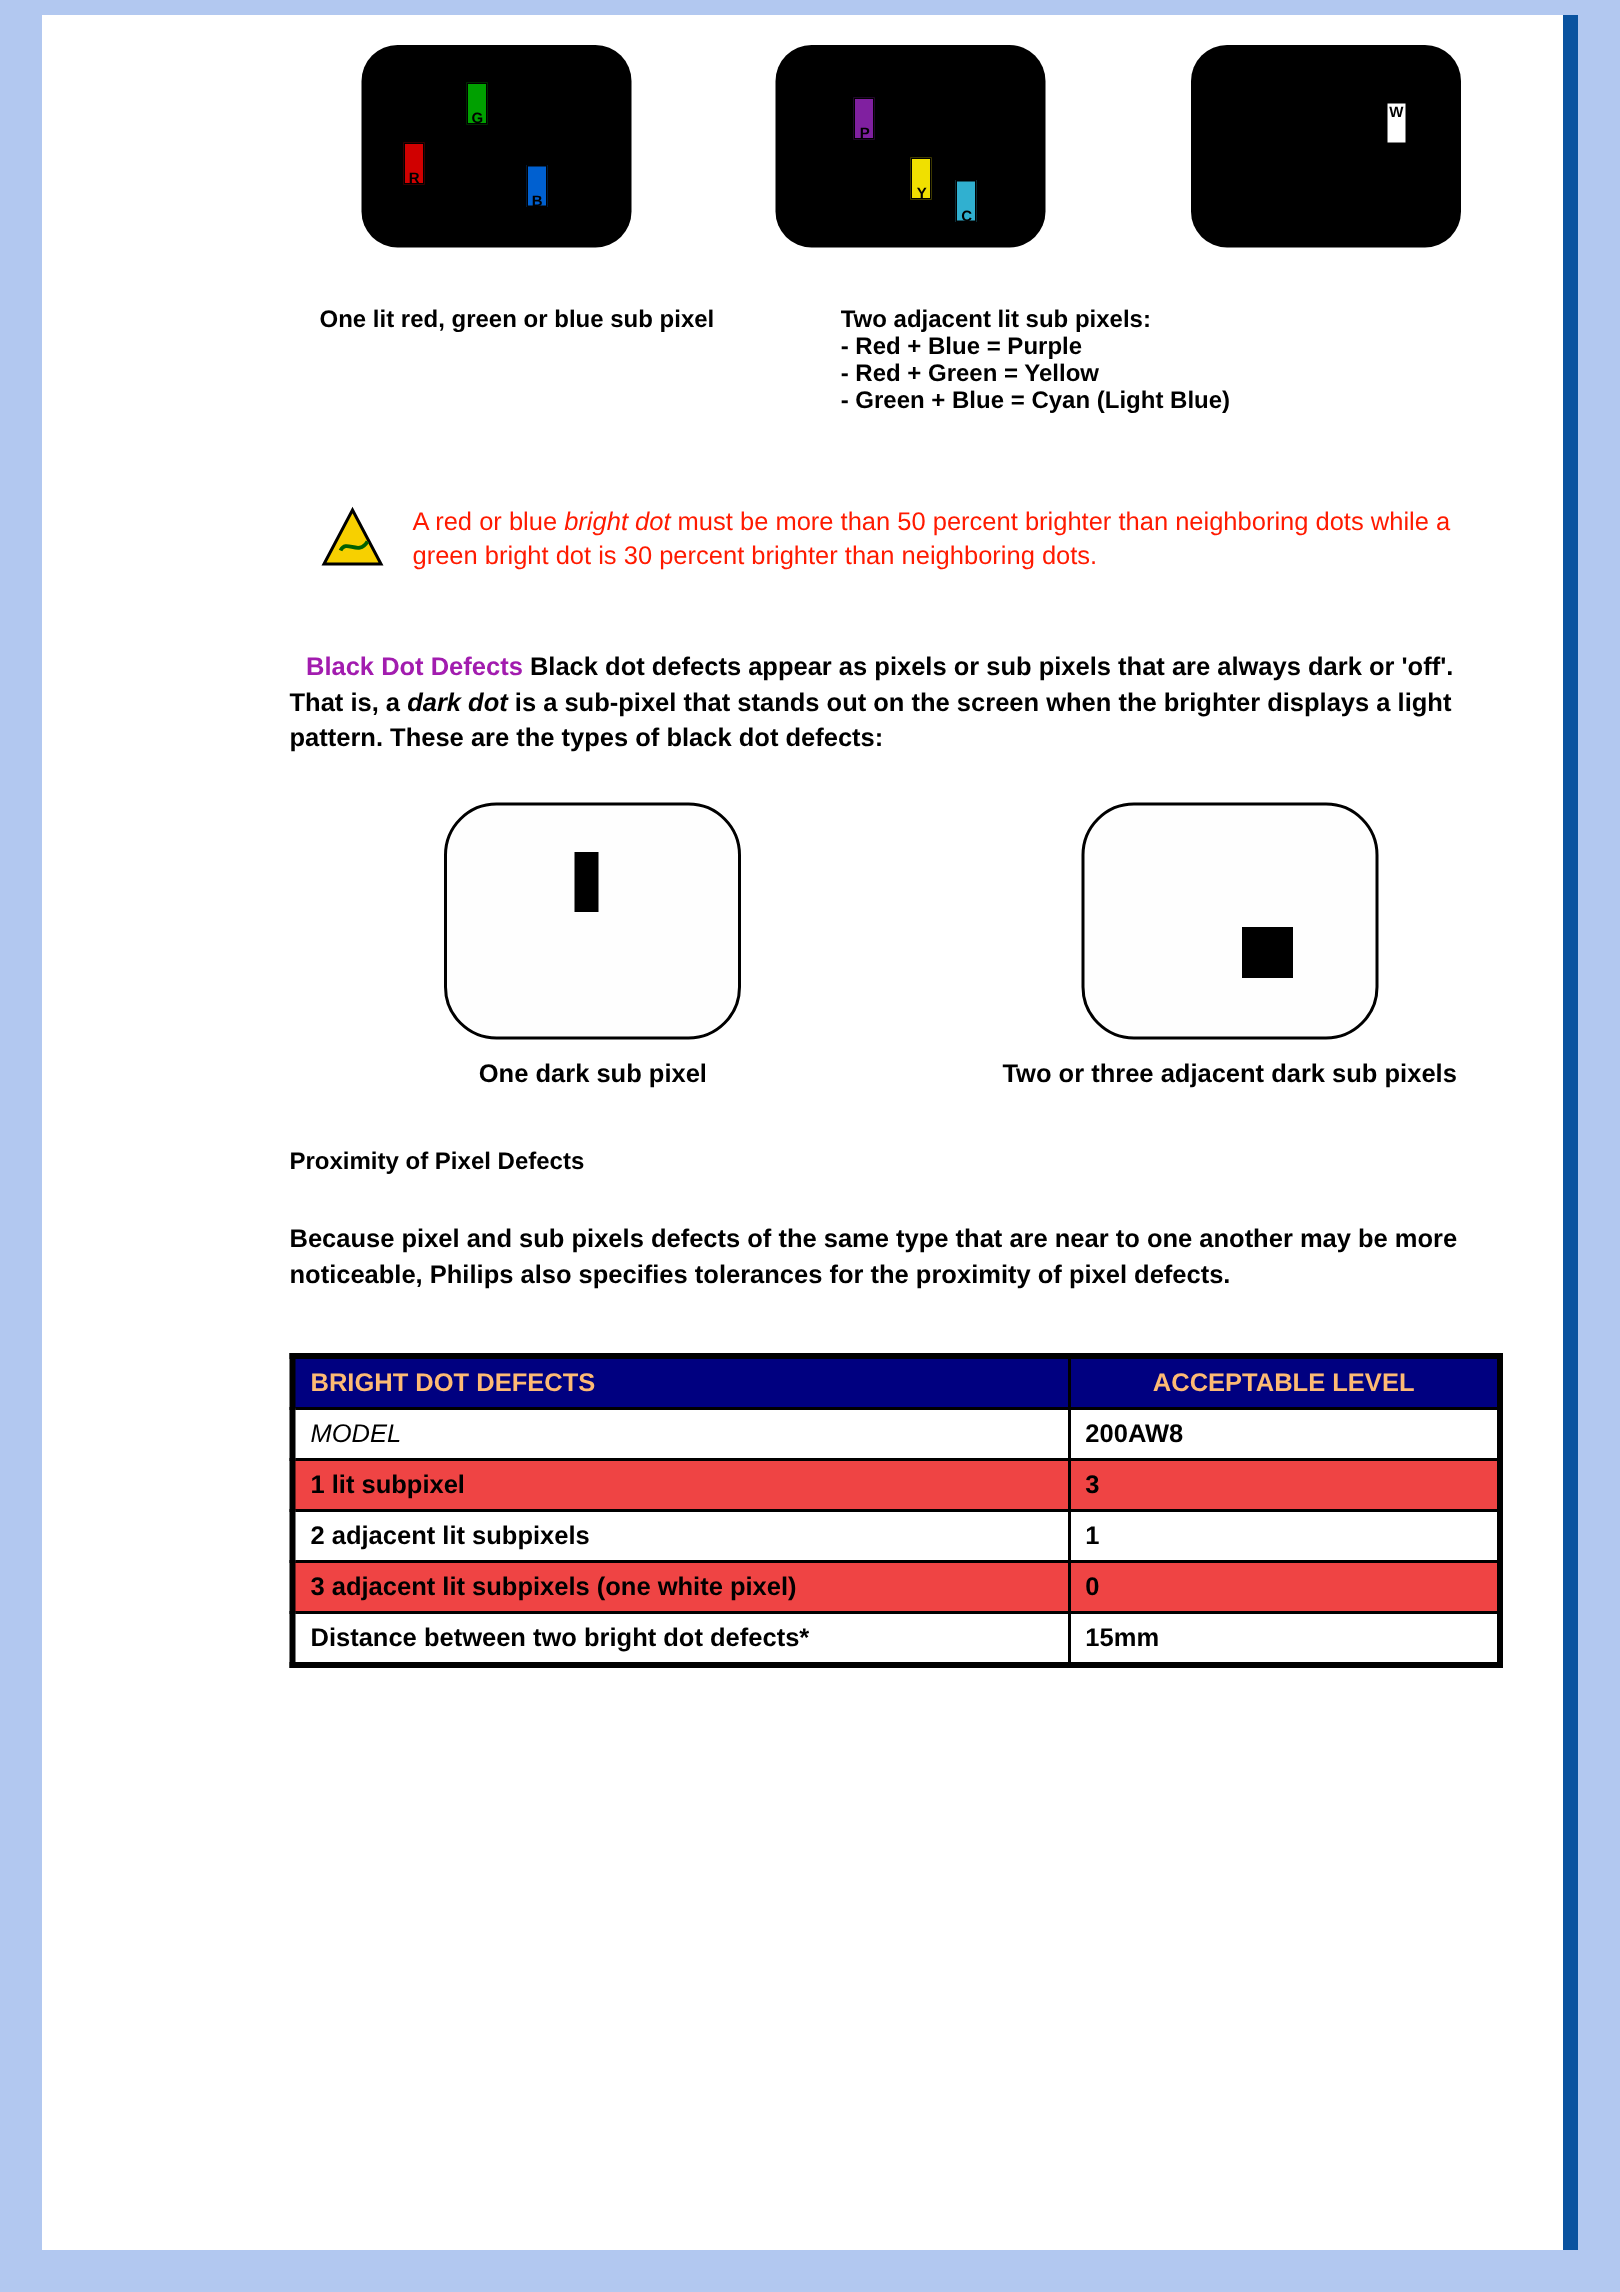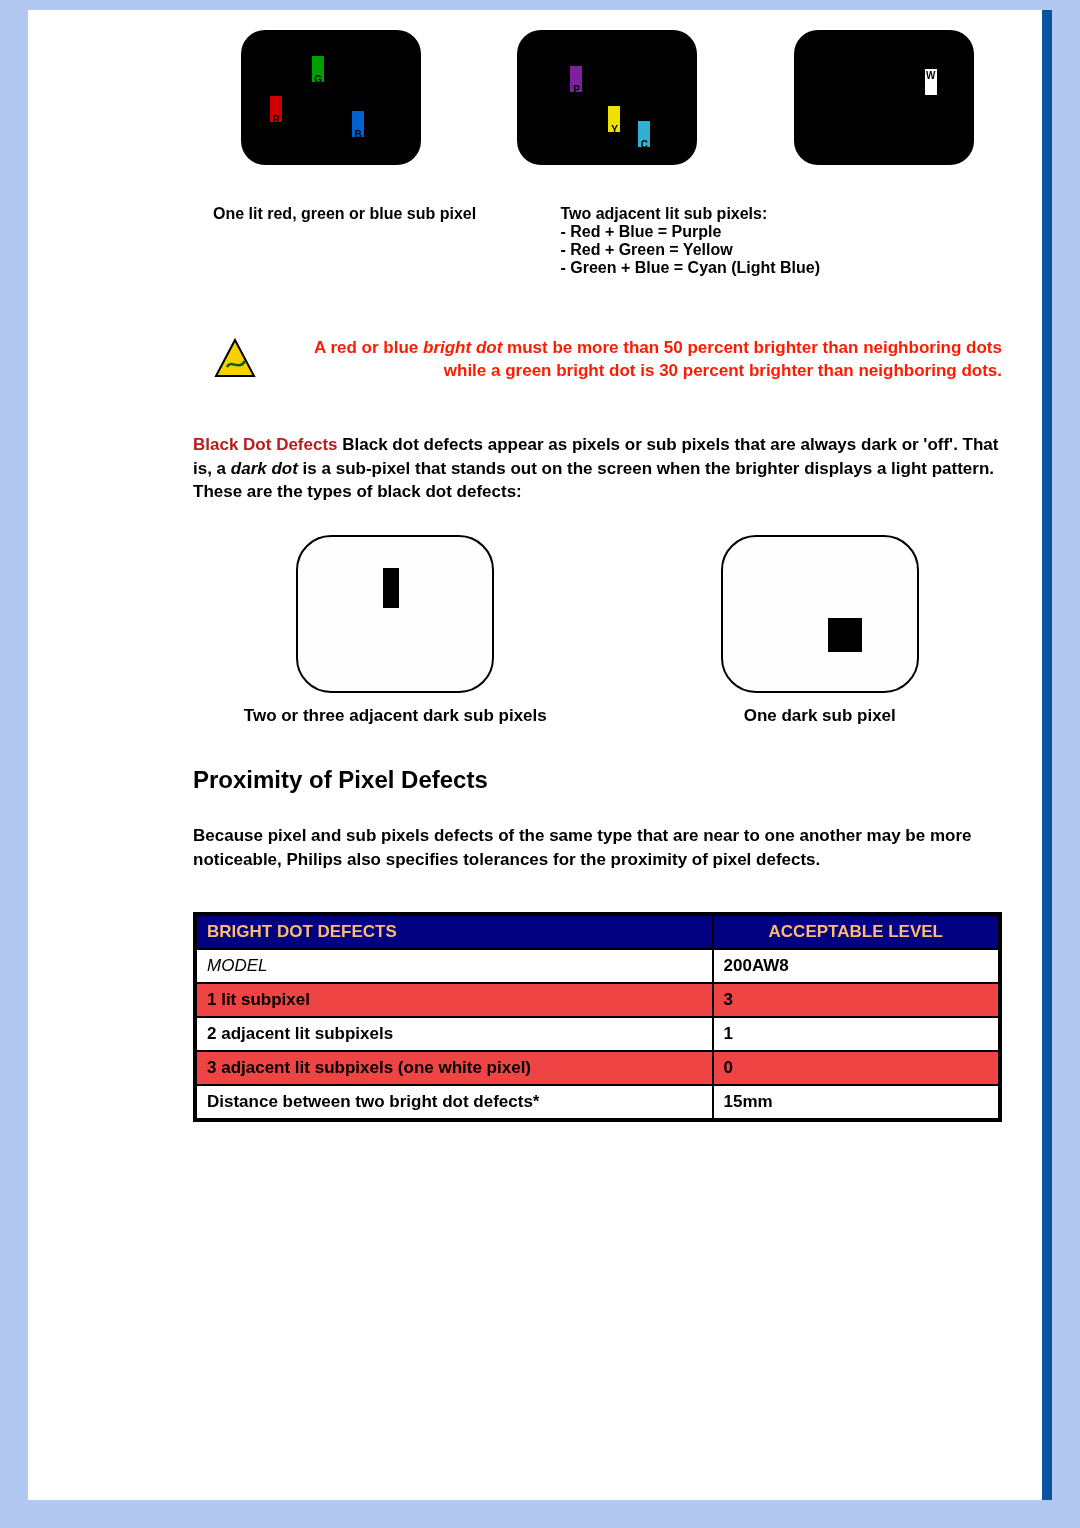"A red or blue bright" .note-text { font-weight: bold -> normal; text-align: right -> none }
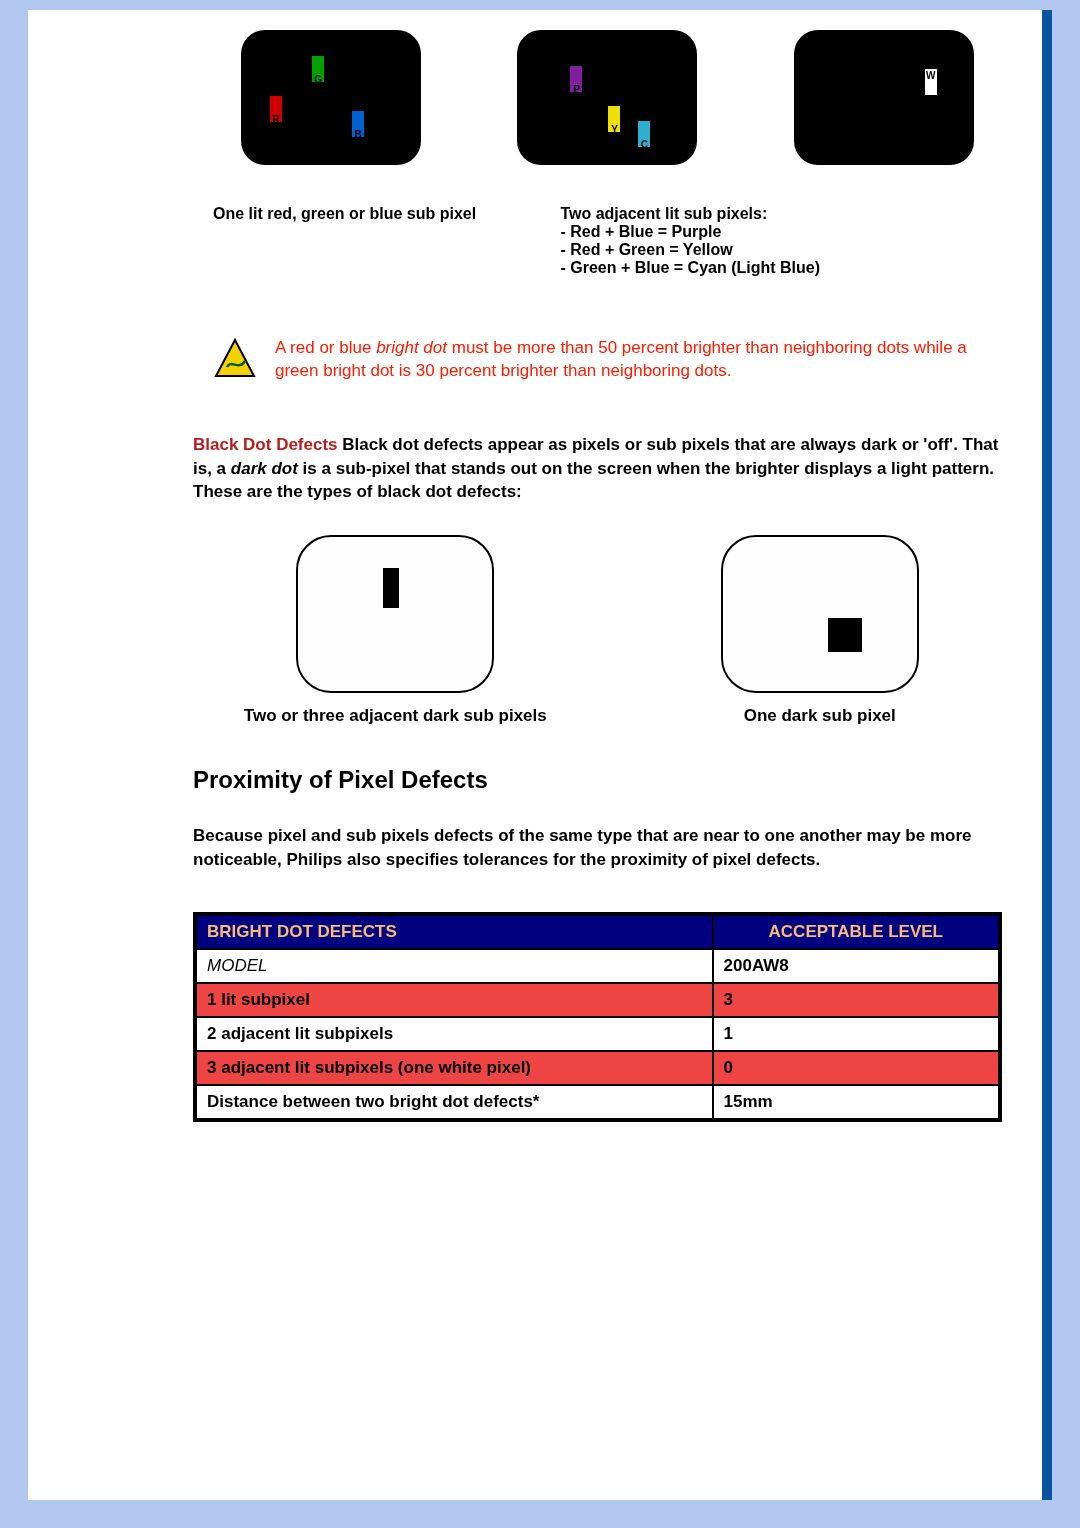"Black Dot Defects" .para .blue { color: #b91c1c -> #a21caf; margin-left: none -> 11px }
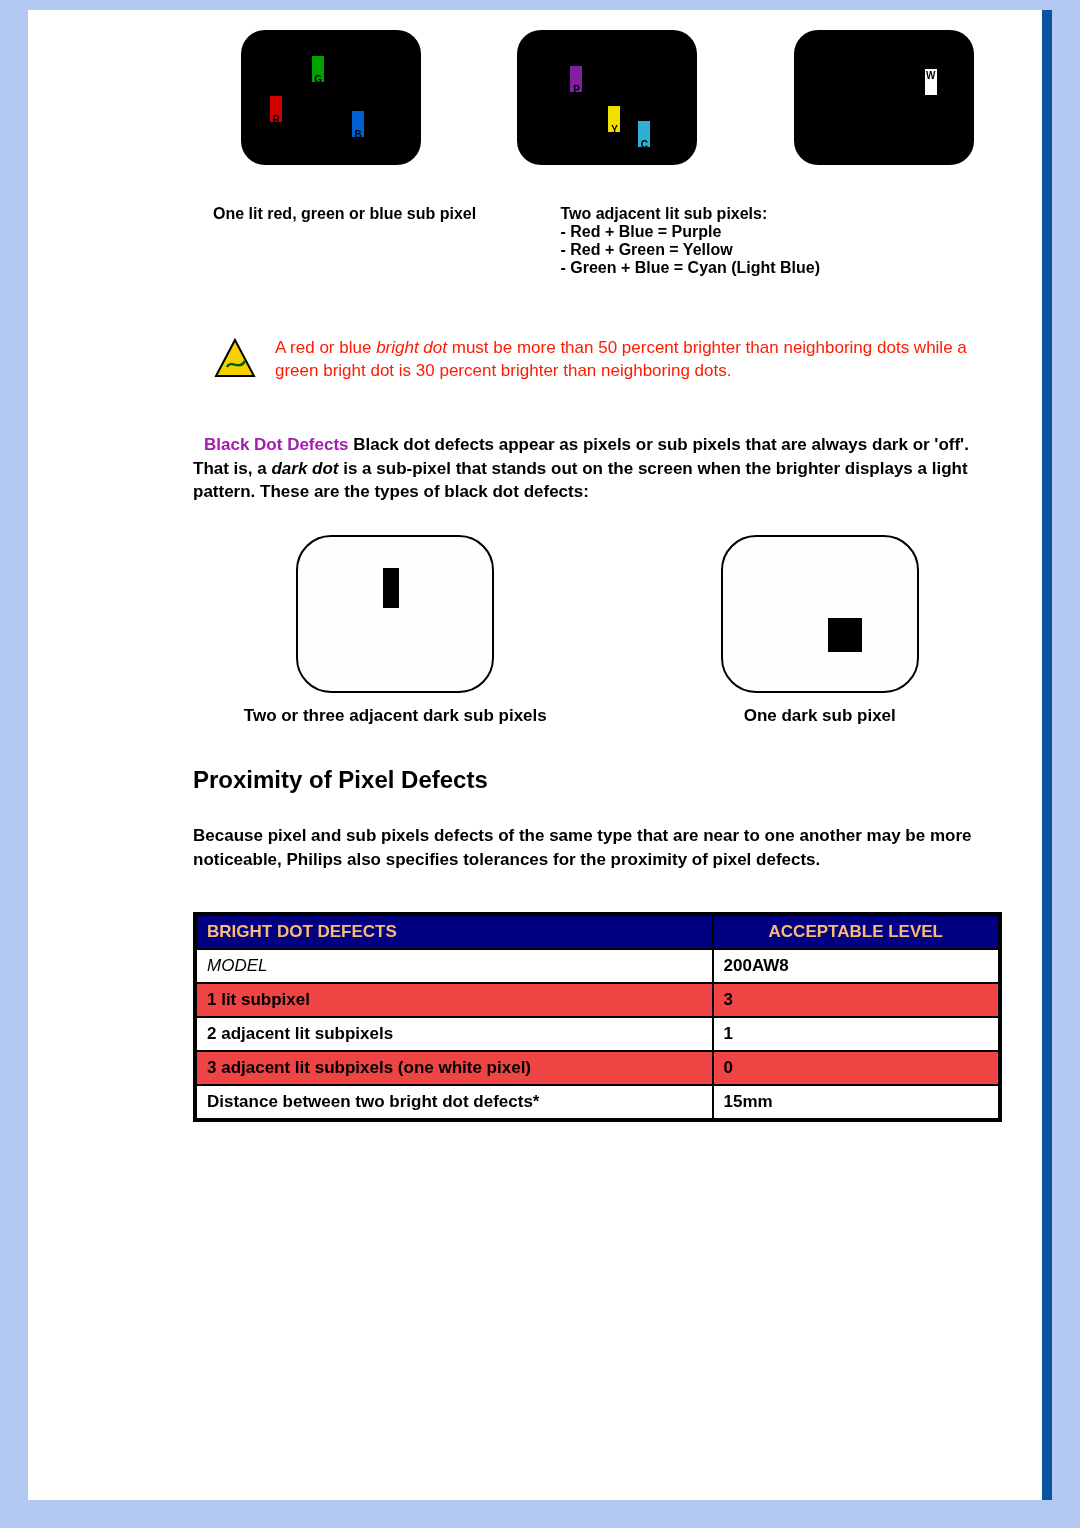"Two or three adjacent dark" span { order: before "One dark sub pixel" -> after "One dark sub pixel" }
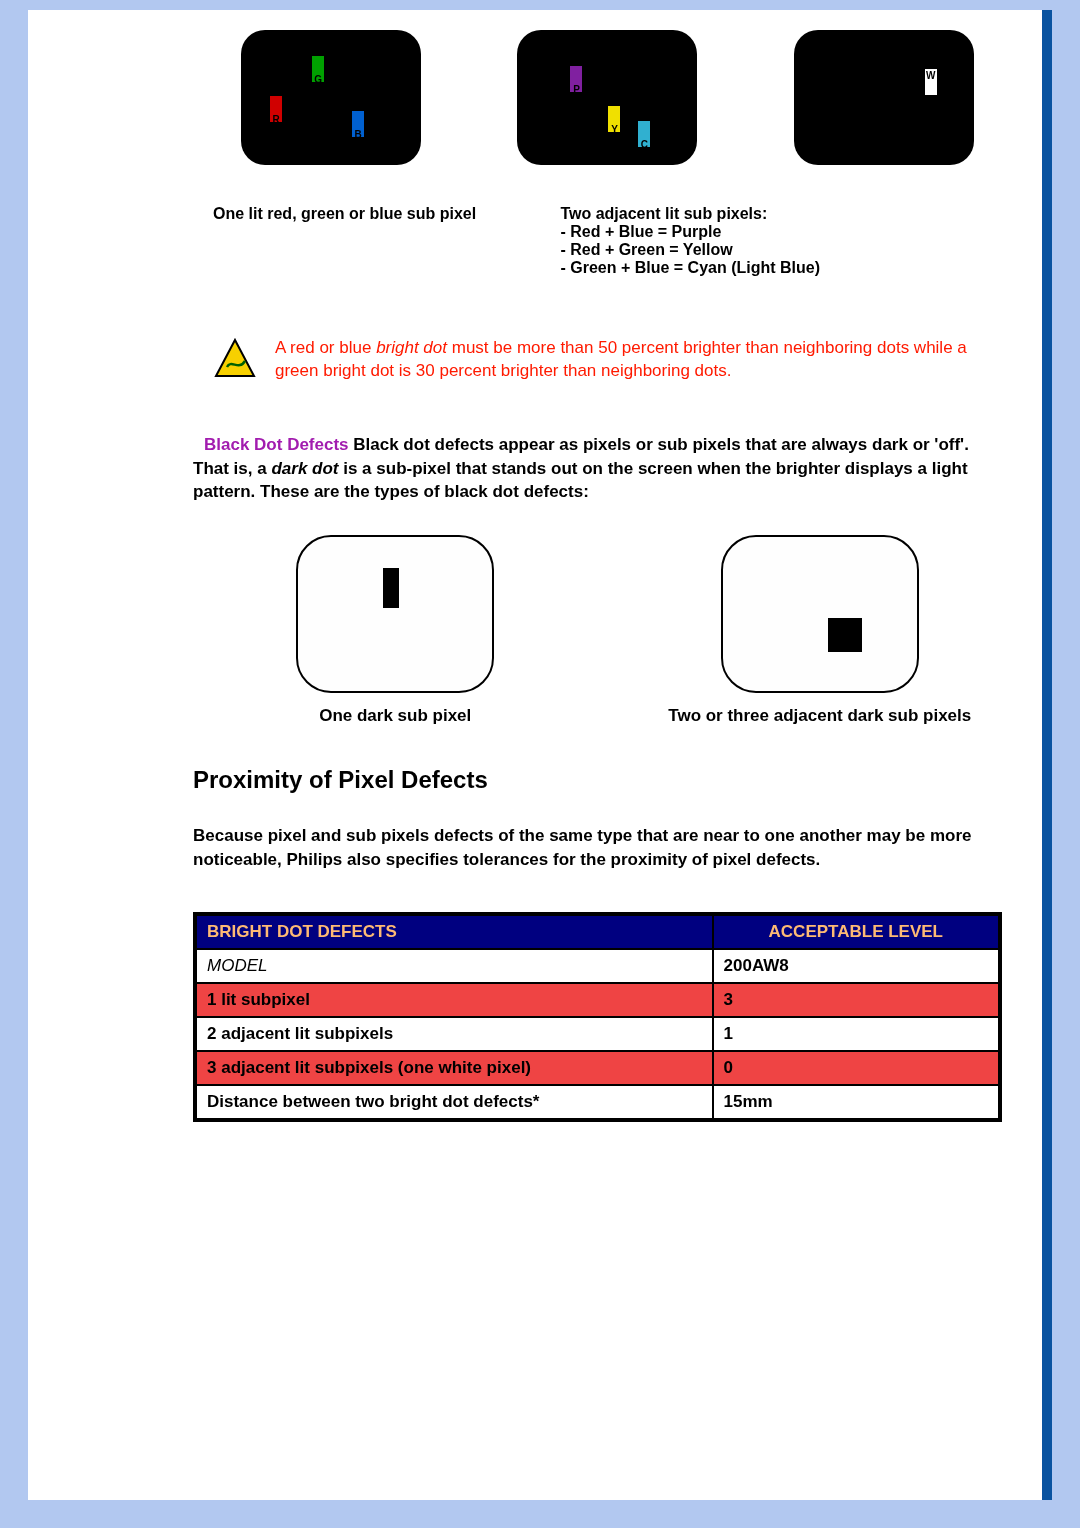"Proximity of Pixel Defects" .section-head { font-size: 24px -> 16px }
